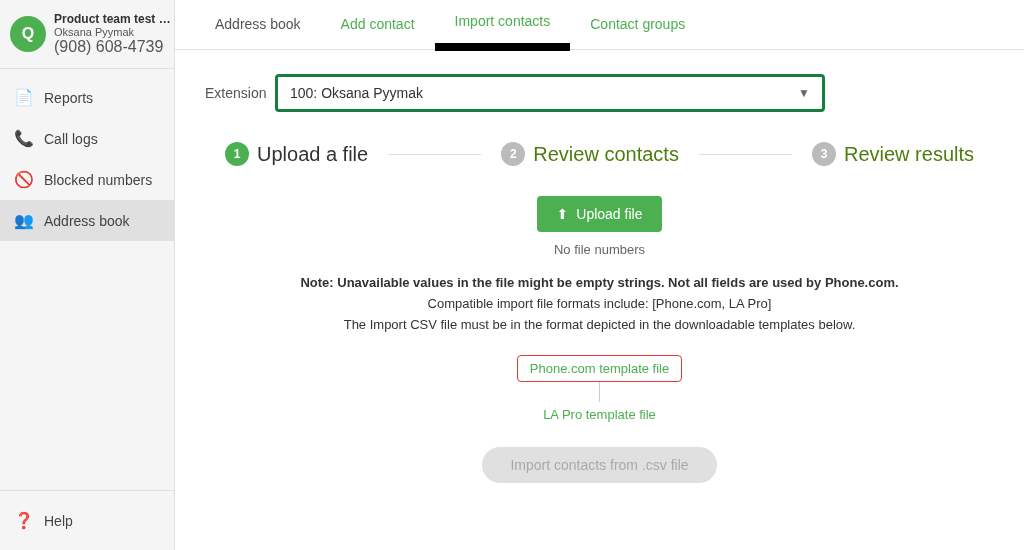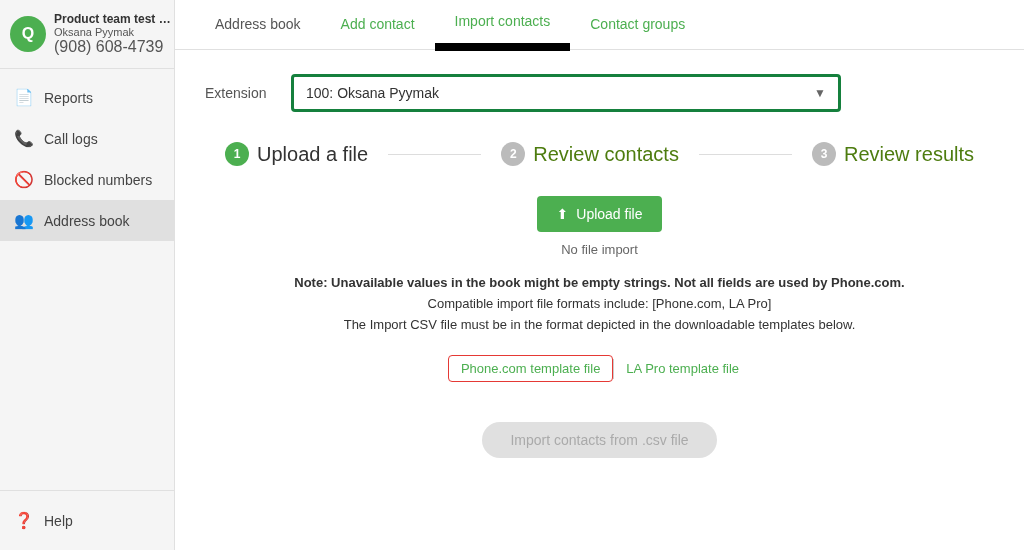"Extension" .extension-row { gap: 16px -> none }
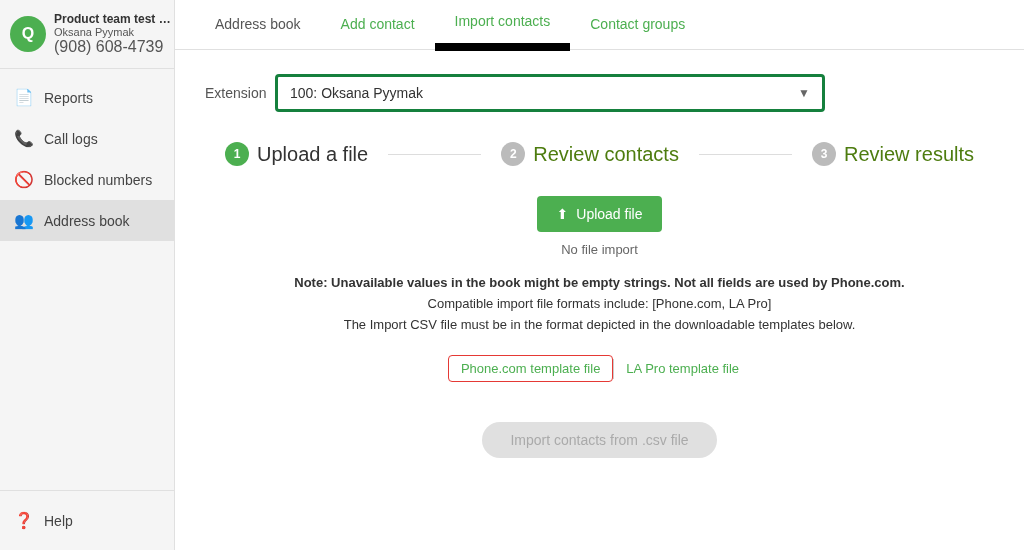"No file import" div.no-file-text { text: import -> numbers }
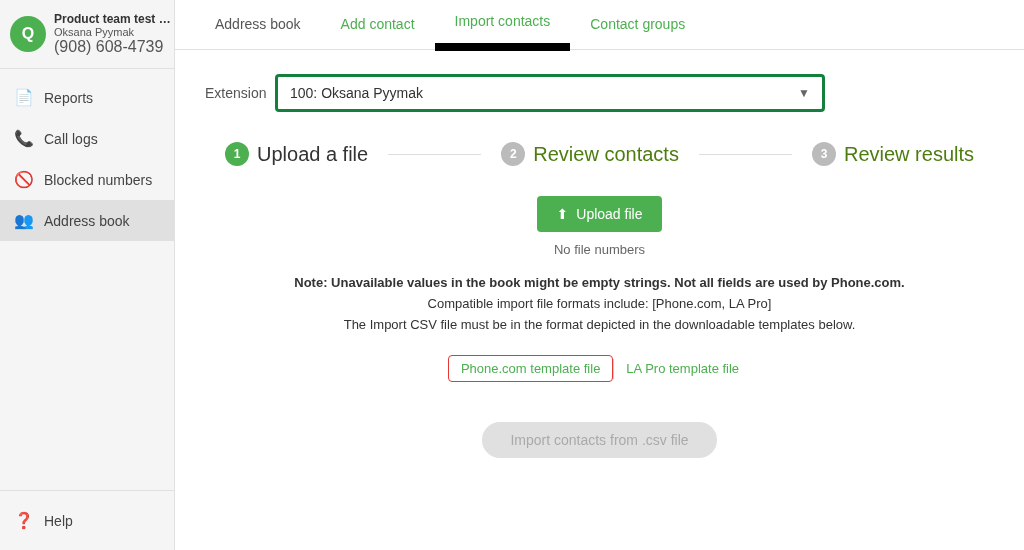"Note: Unavailable values in the" b { text: book -> file }
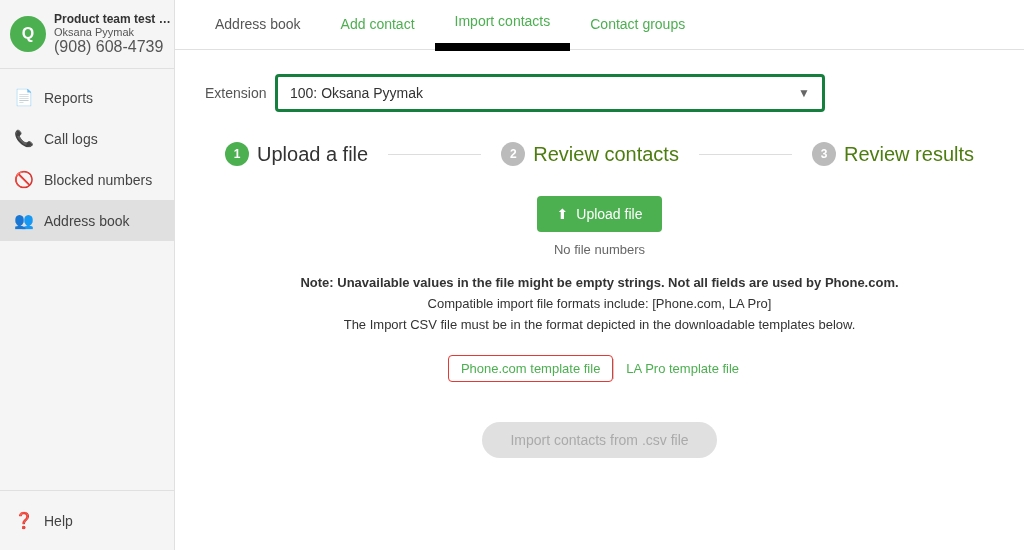"Phone.com template file" .template-links { flex-direction: none -> column }
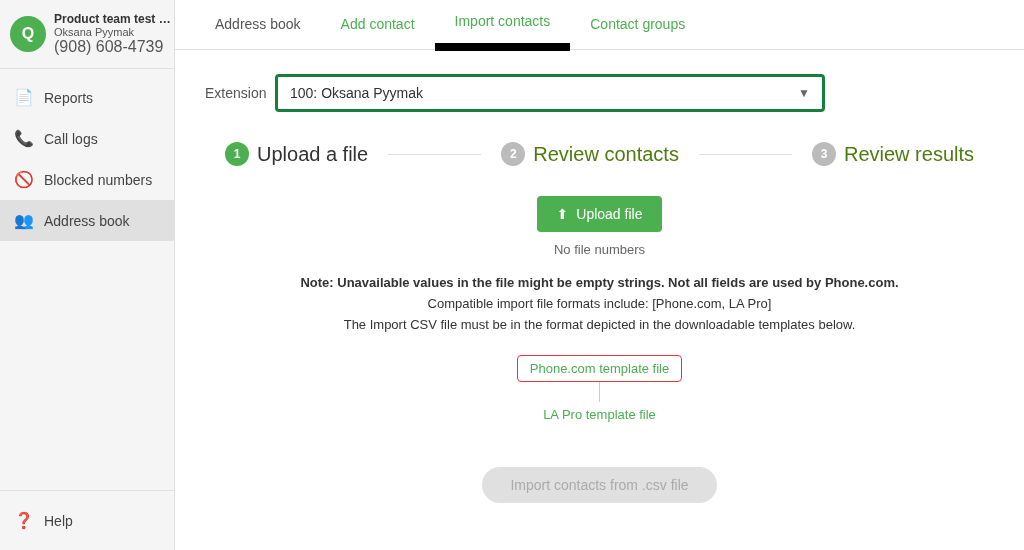"Import contacts from .csv file" .import-btn { margin-top: 20px -> none }
